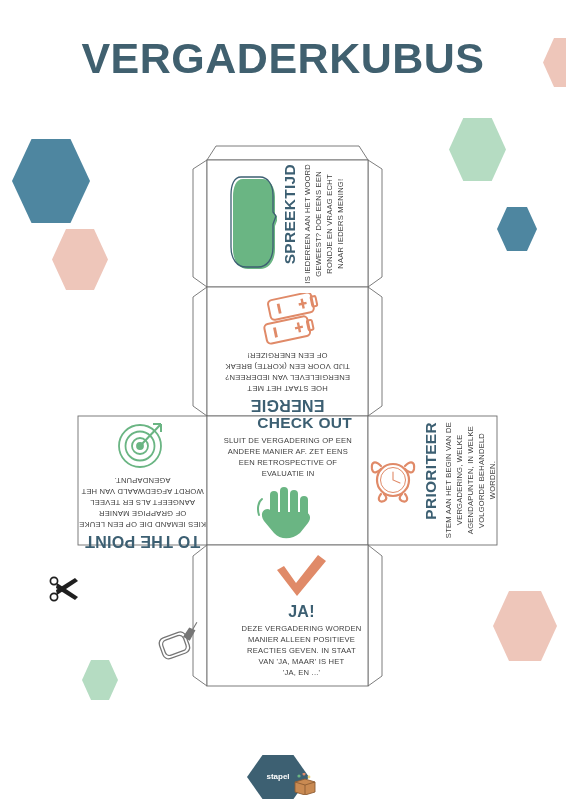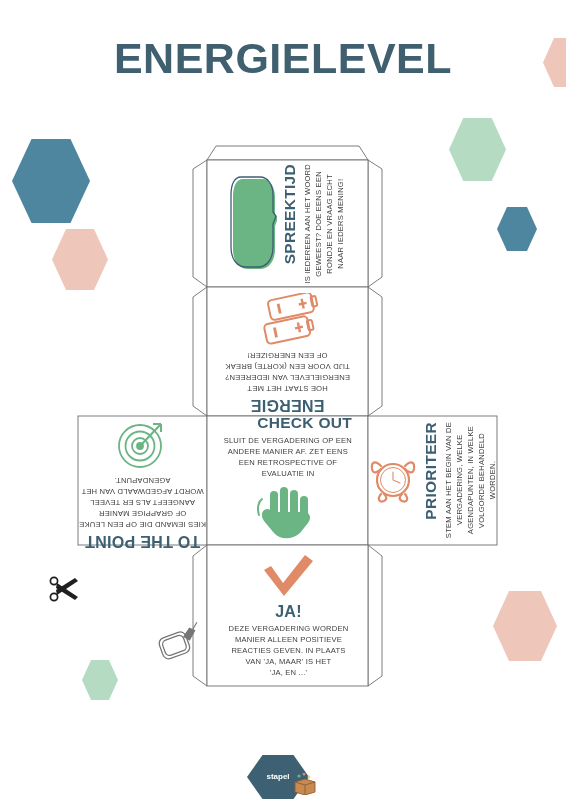"ENERGIELEVEL" div.title { text: ENERGIELEVEL -> VERGADERKUBUS }
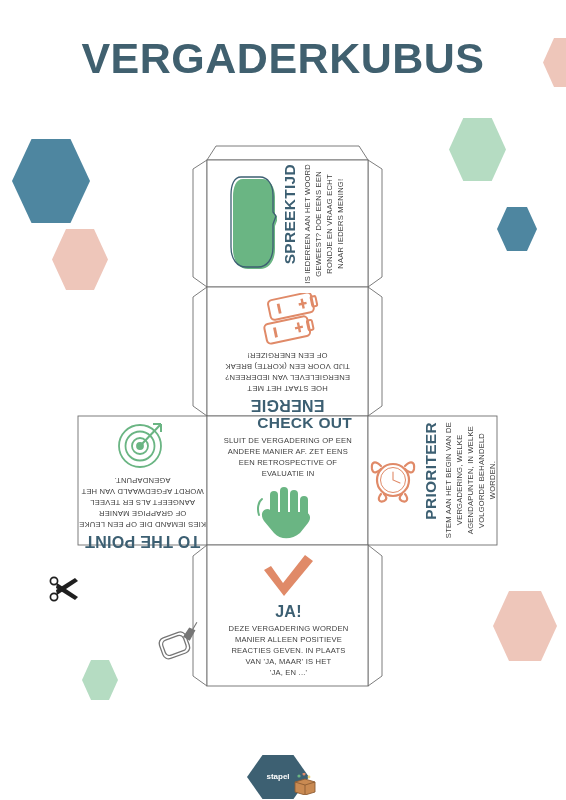"JA!" div.face { left: 208px -> 221px }
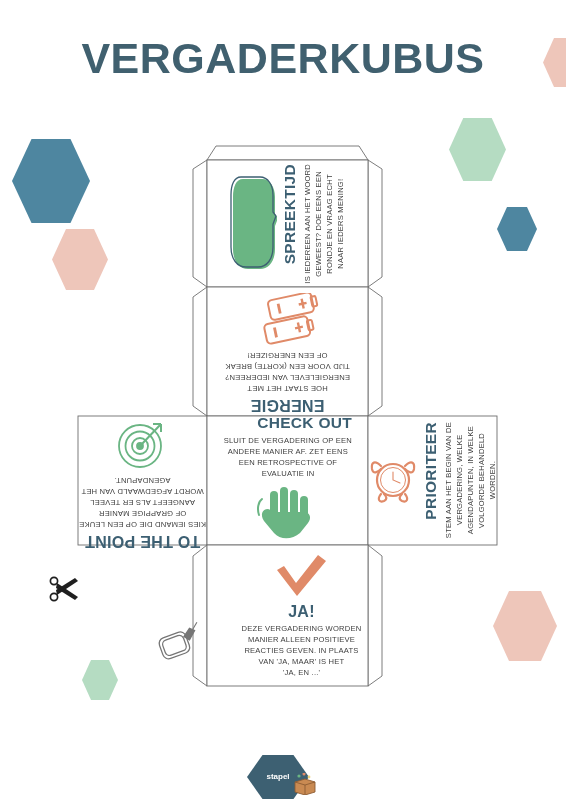"REACTIES GEVEN. IN PLAATS" div.body-text { text: PLAATS -> STAAT }
